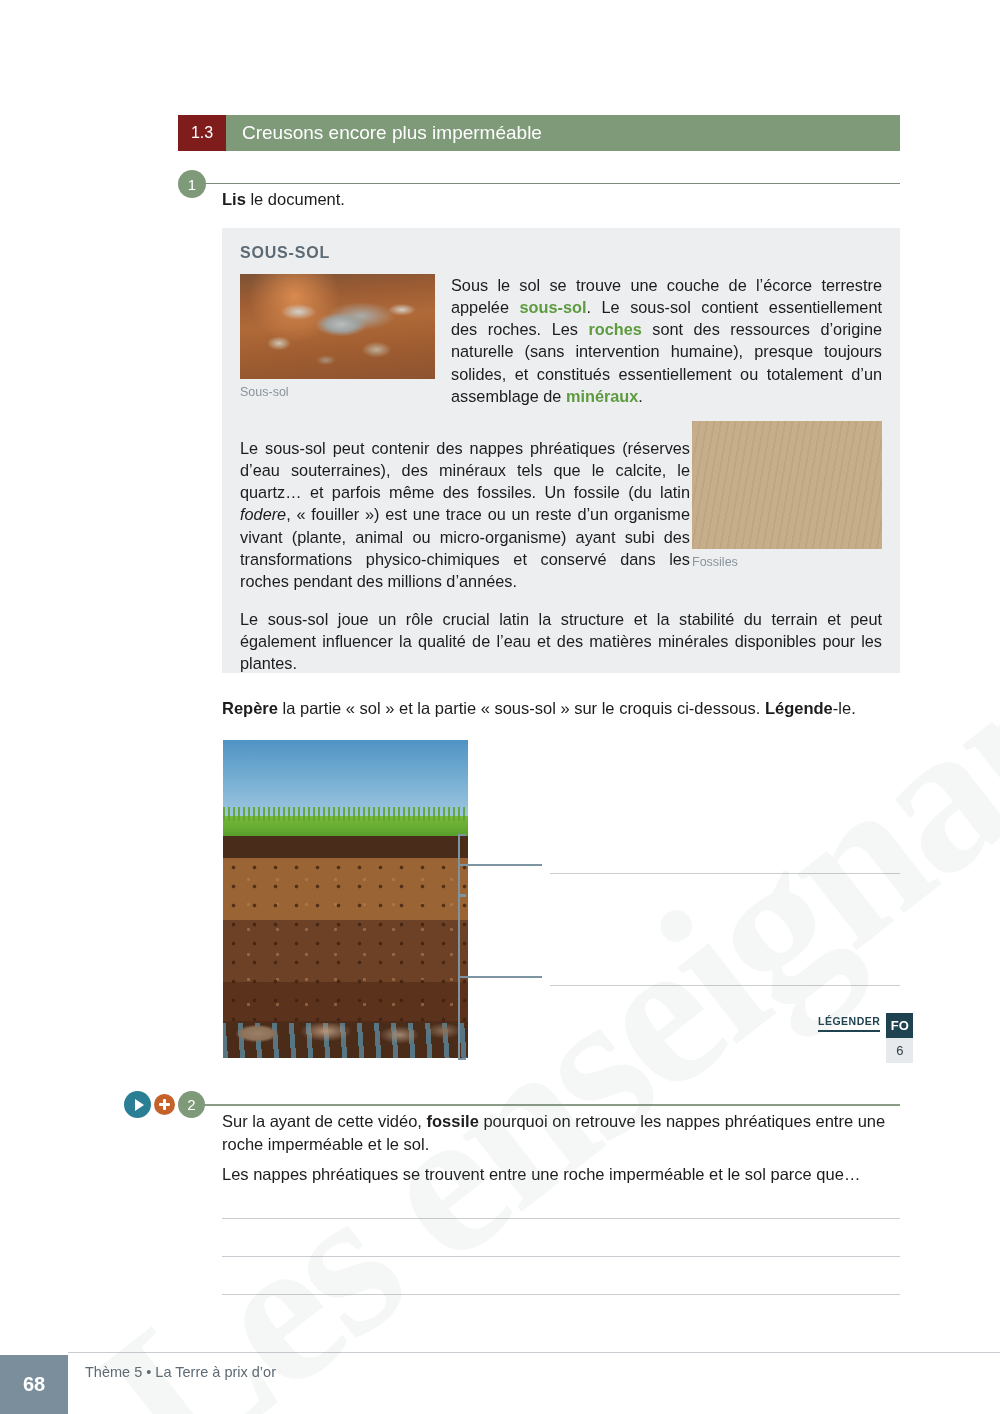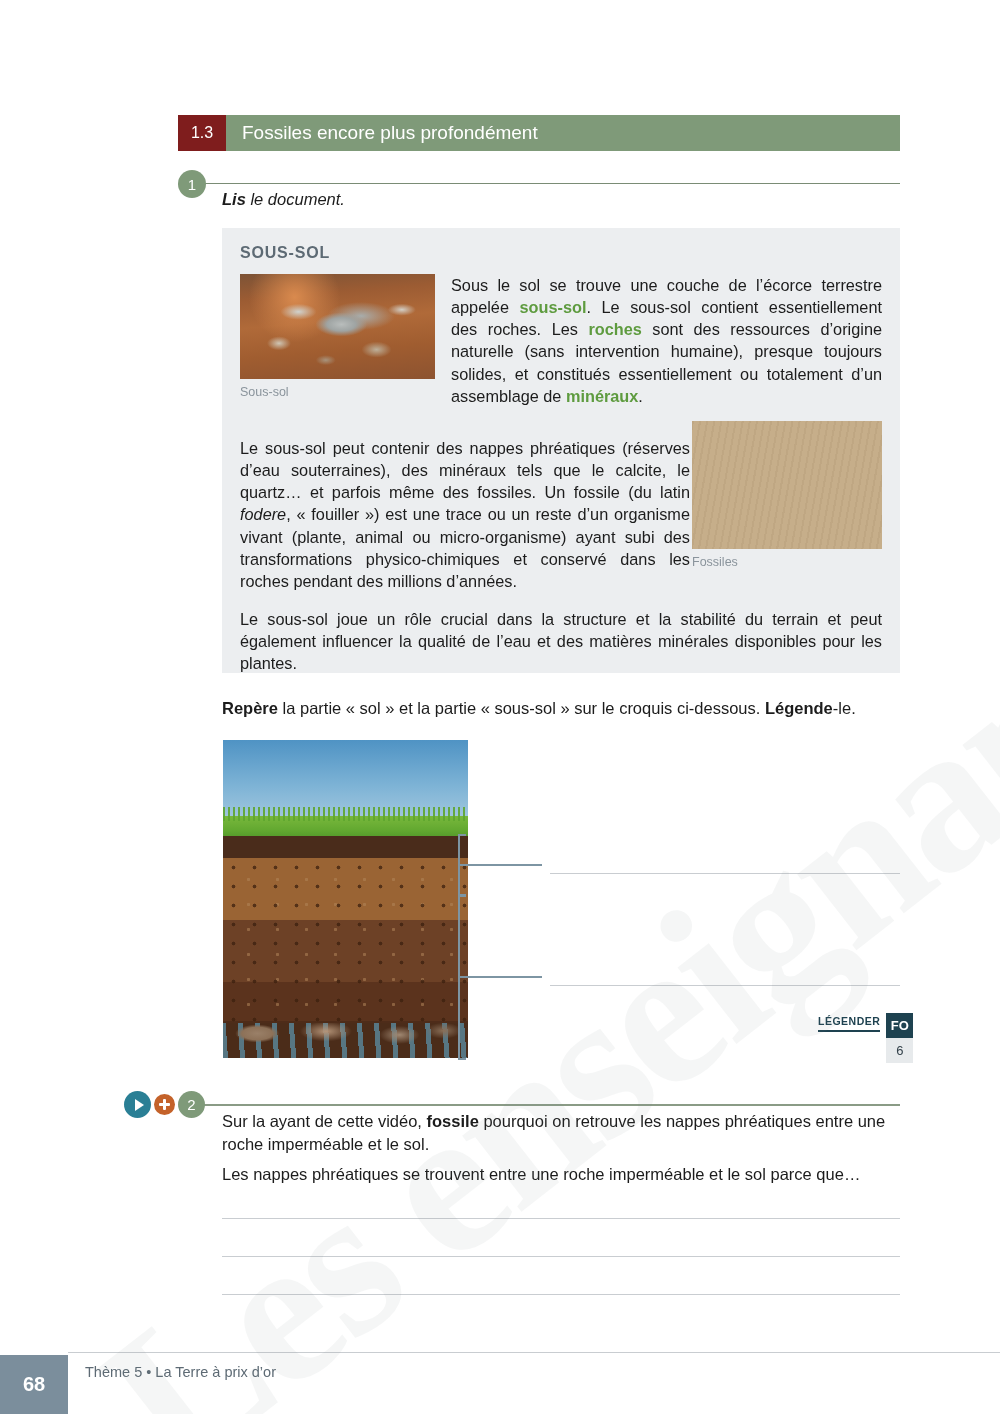"Fossiles encore plus profondément" div.sec-title { text: Fossiles encore plus profondément -> Creusons encore plus imperméable }
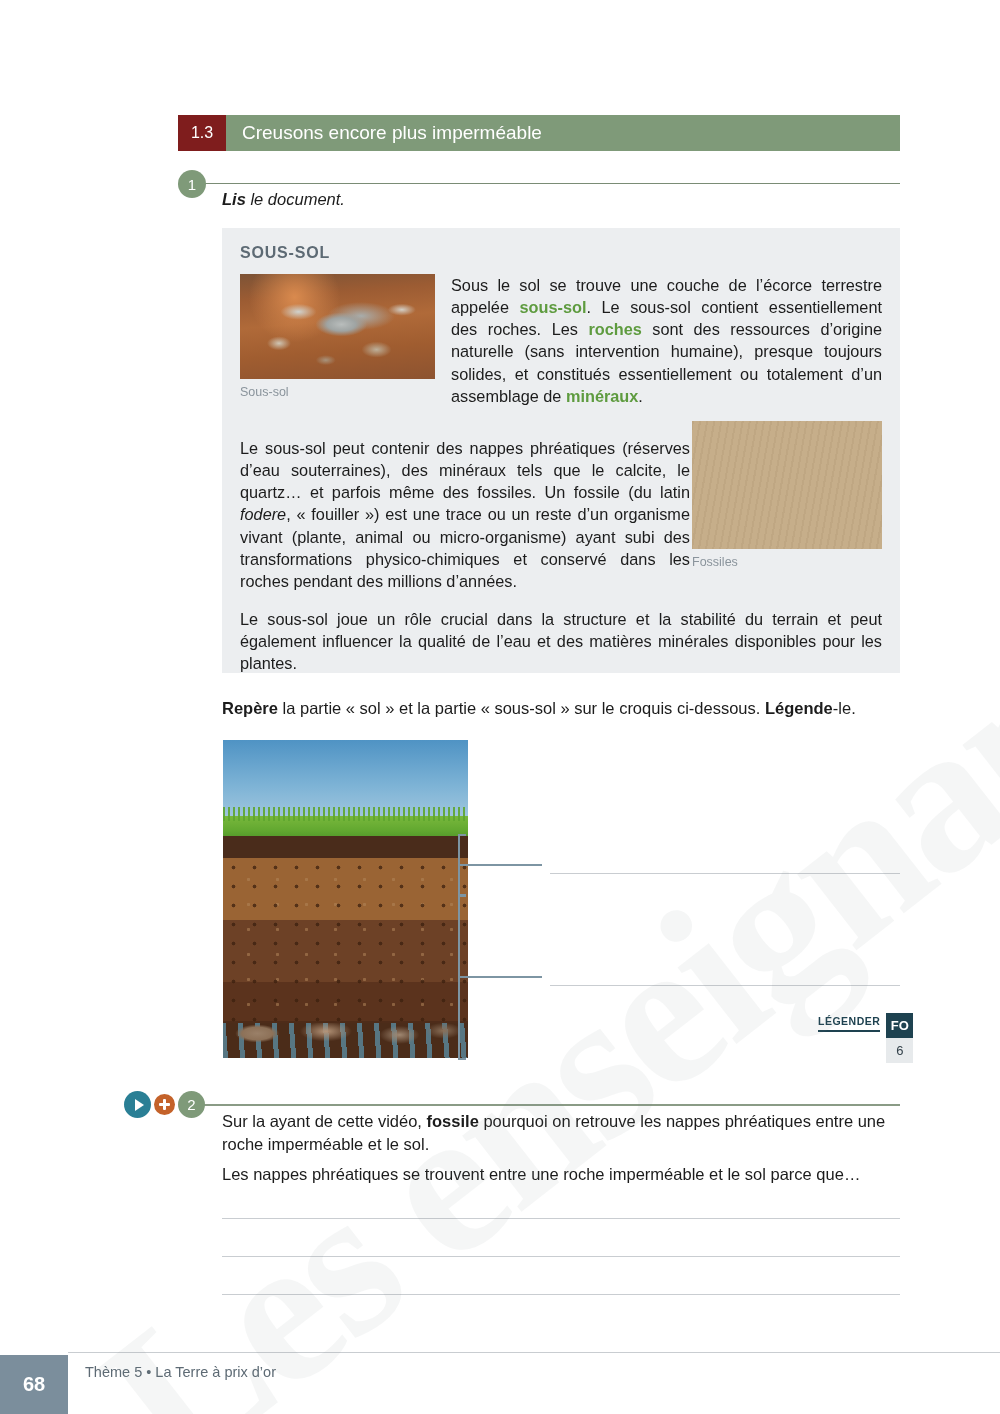"Lis le document." .ex1-instr { font-style: italic -> none }
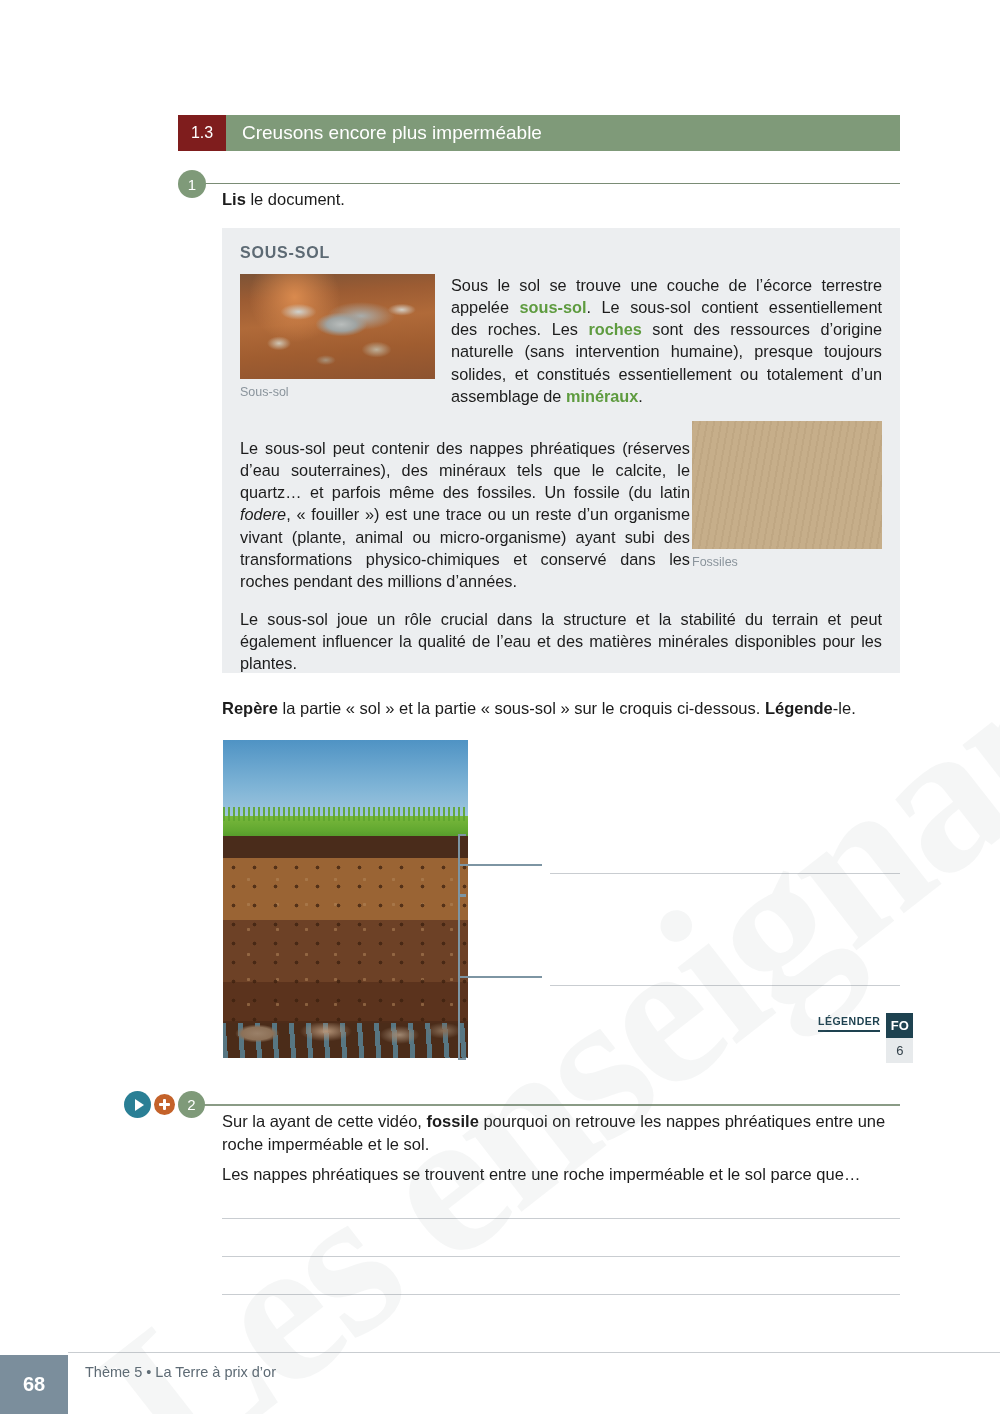"Le sous-sol joue un rôle" div.doc-p3 { text: dans -> latin }
